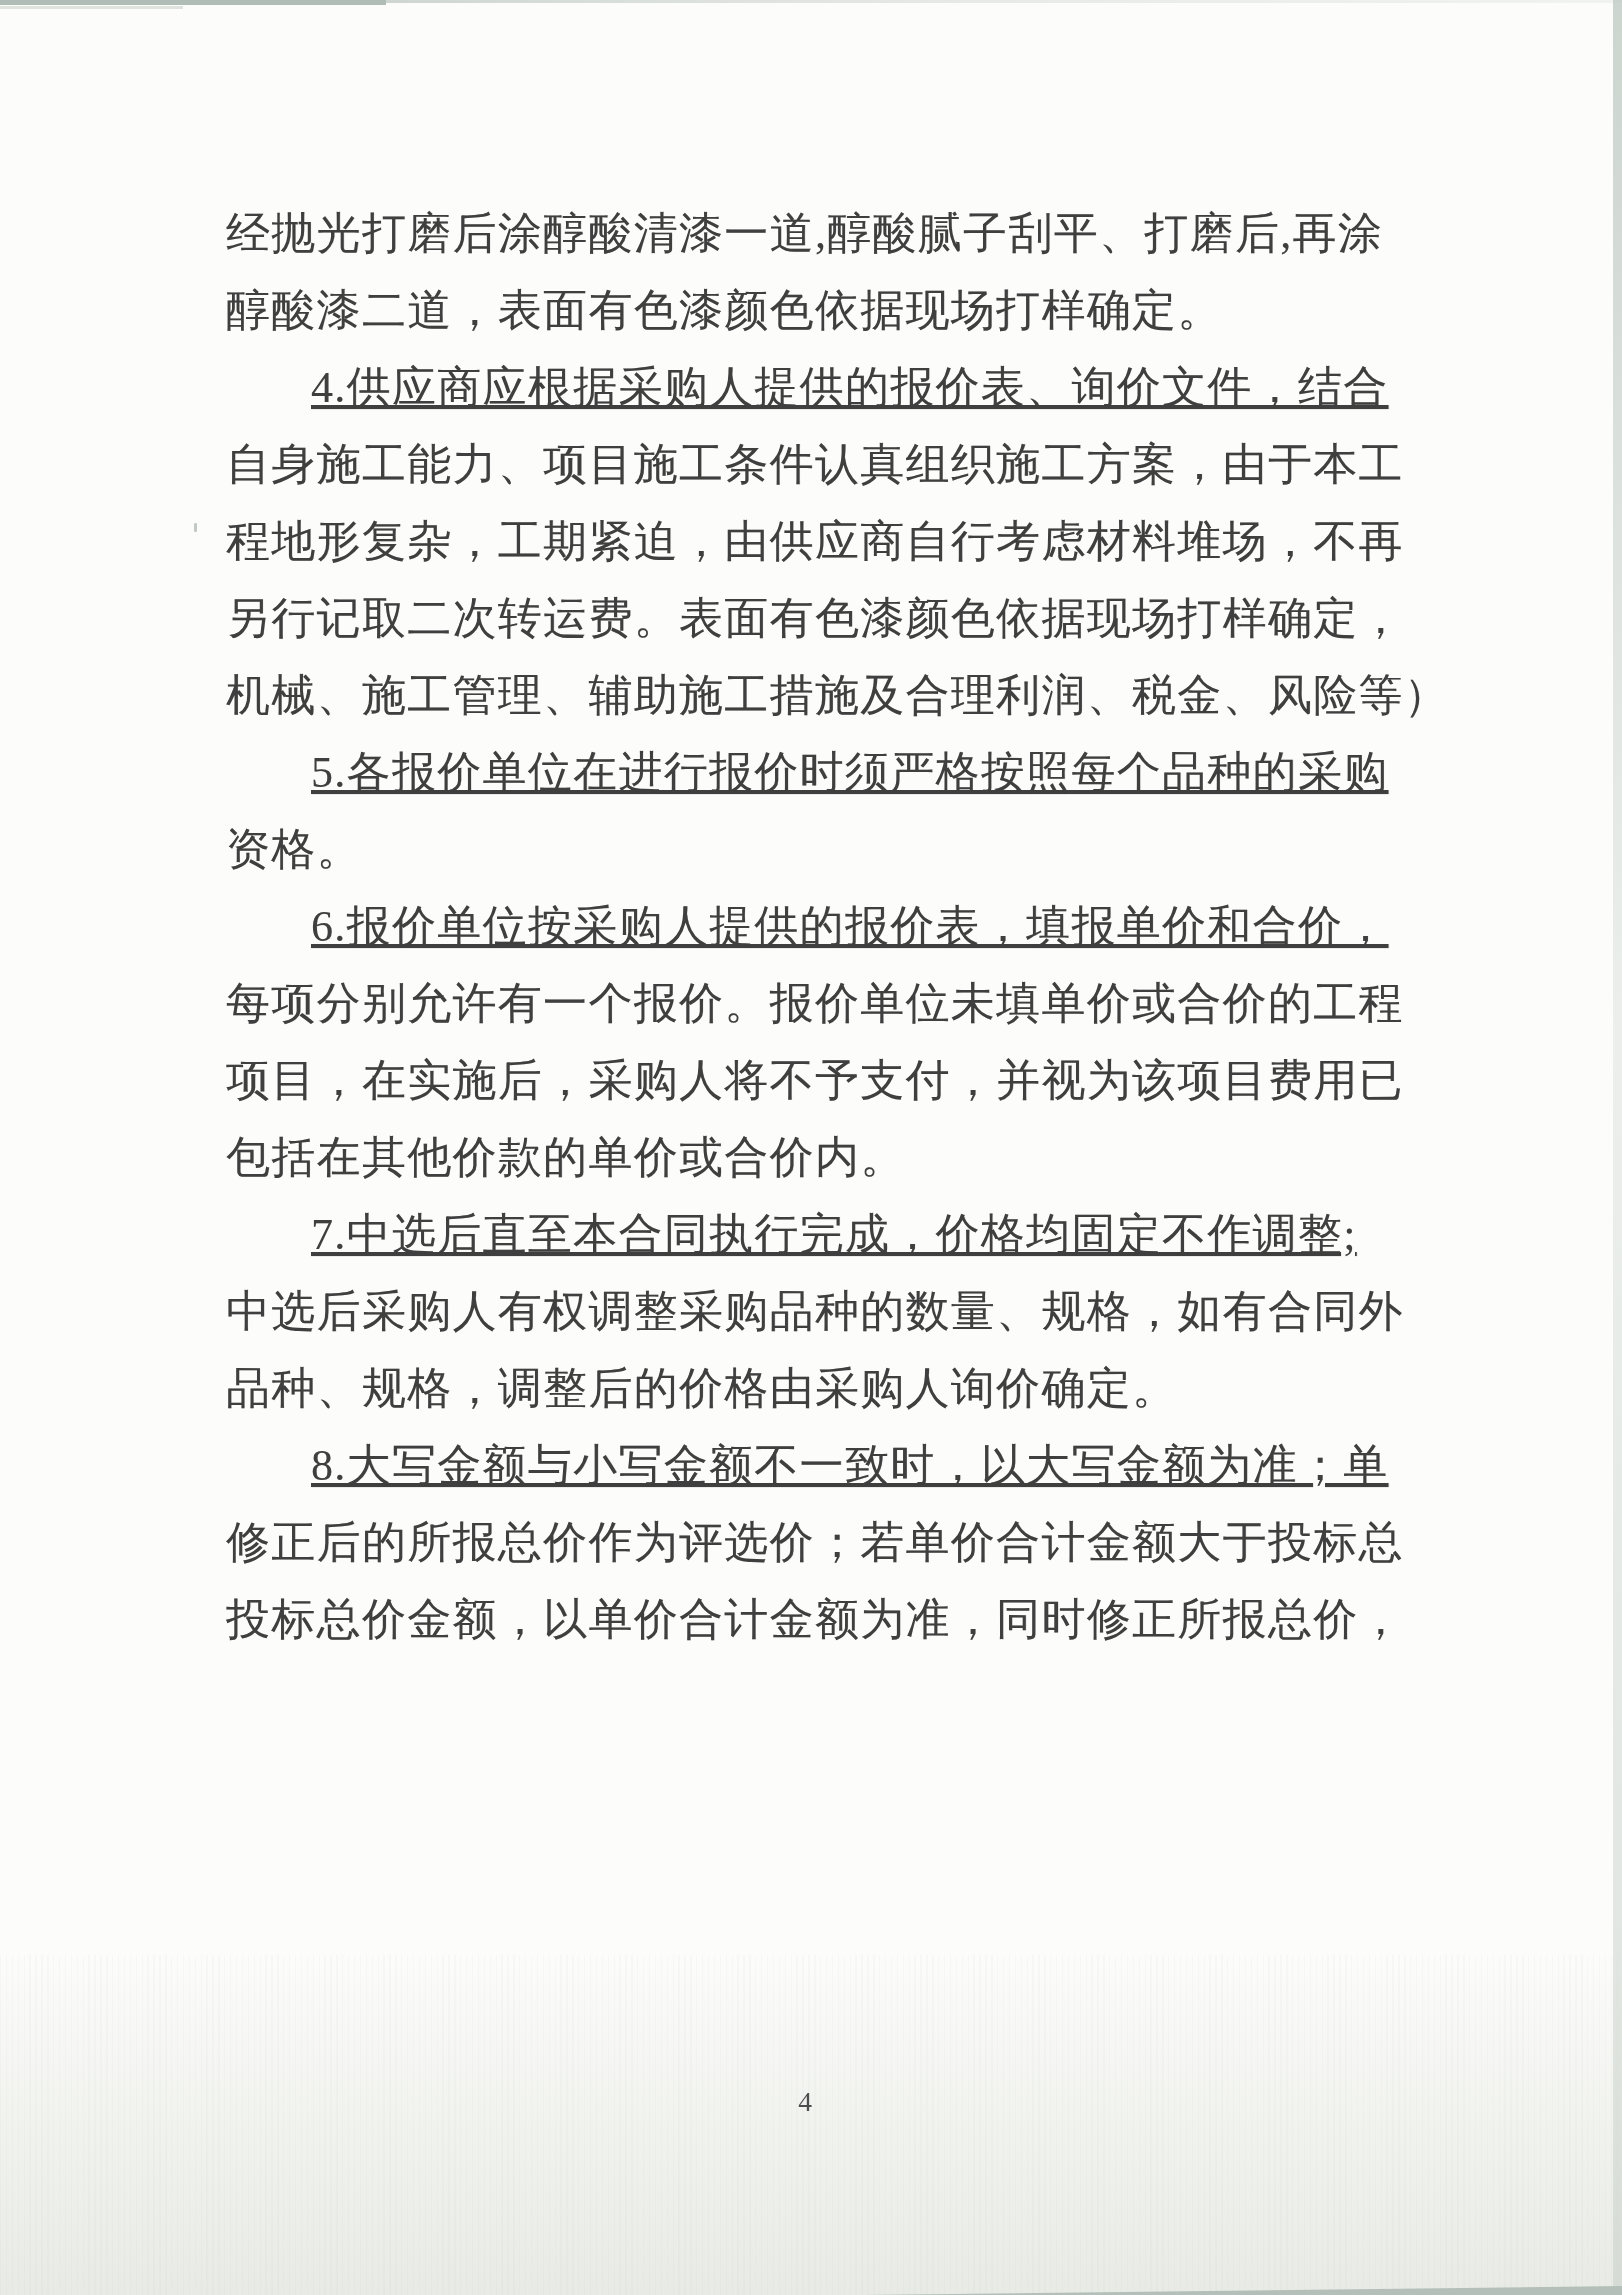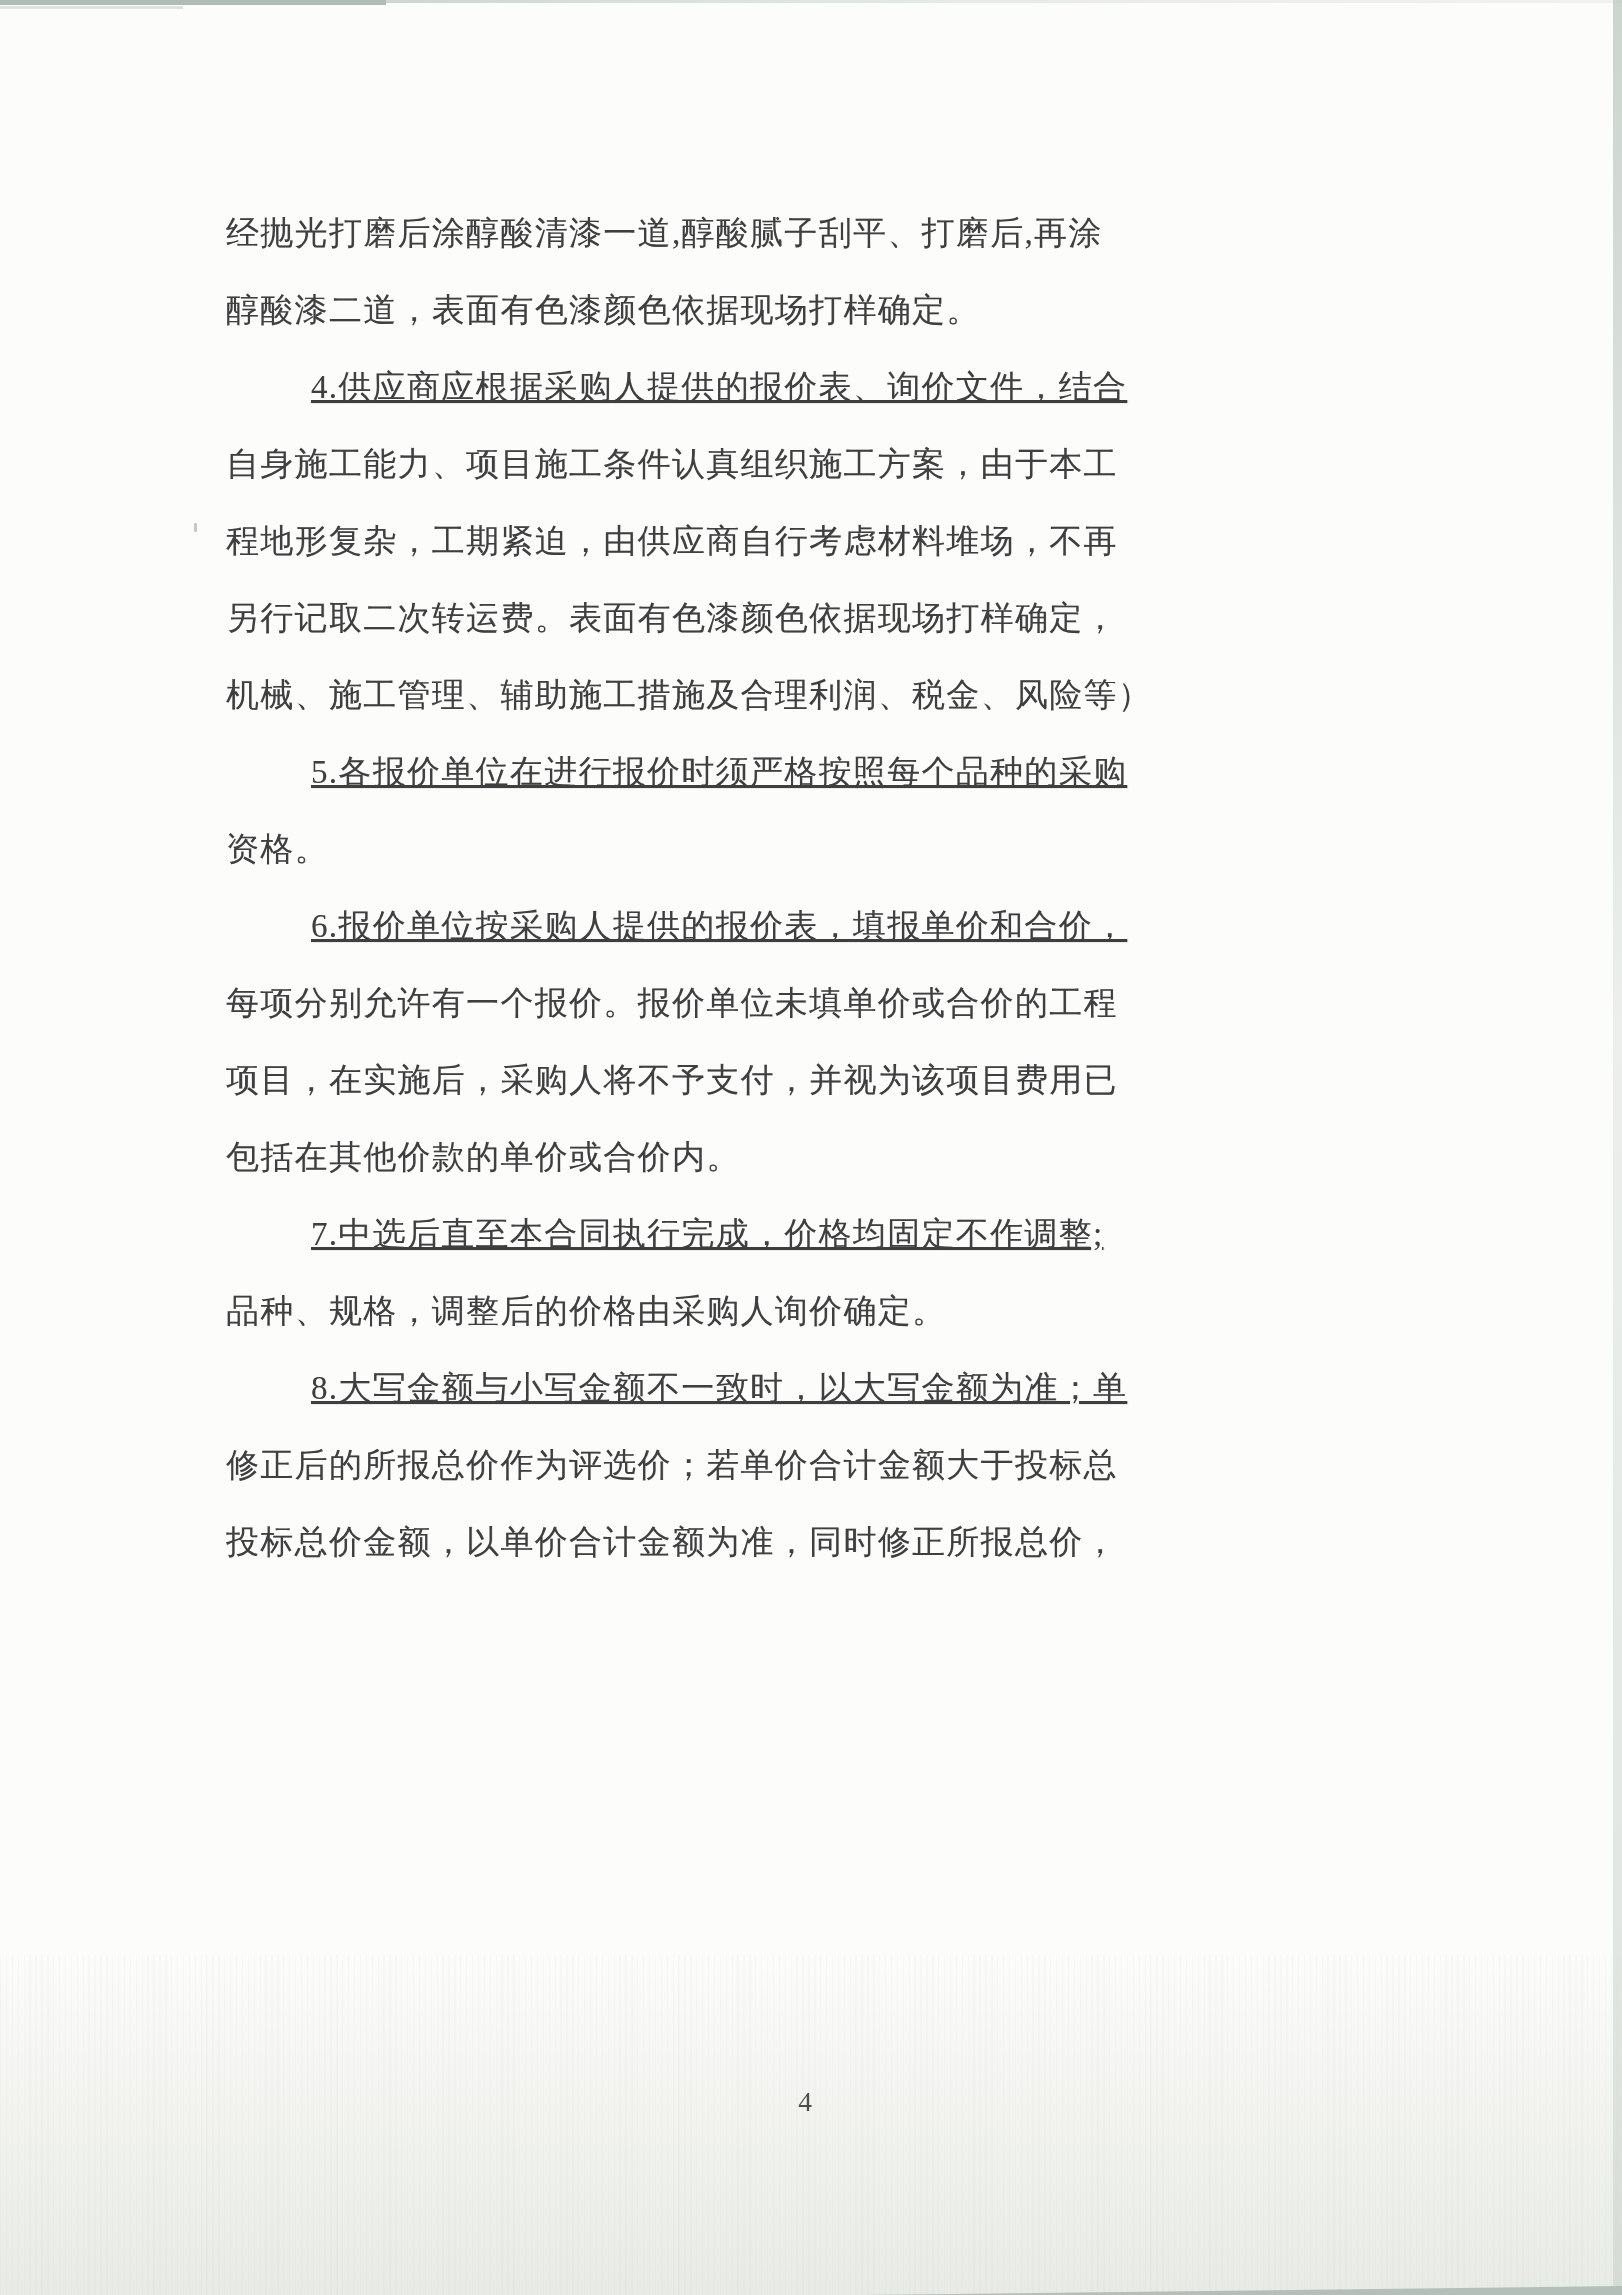"经抛光打磨后涂醇酸清漆一道,醇酸腻子刮平、打磨后,再涂" .textblock { font-size: 33px -> 44px }
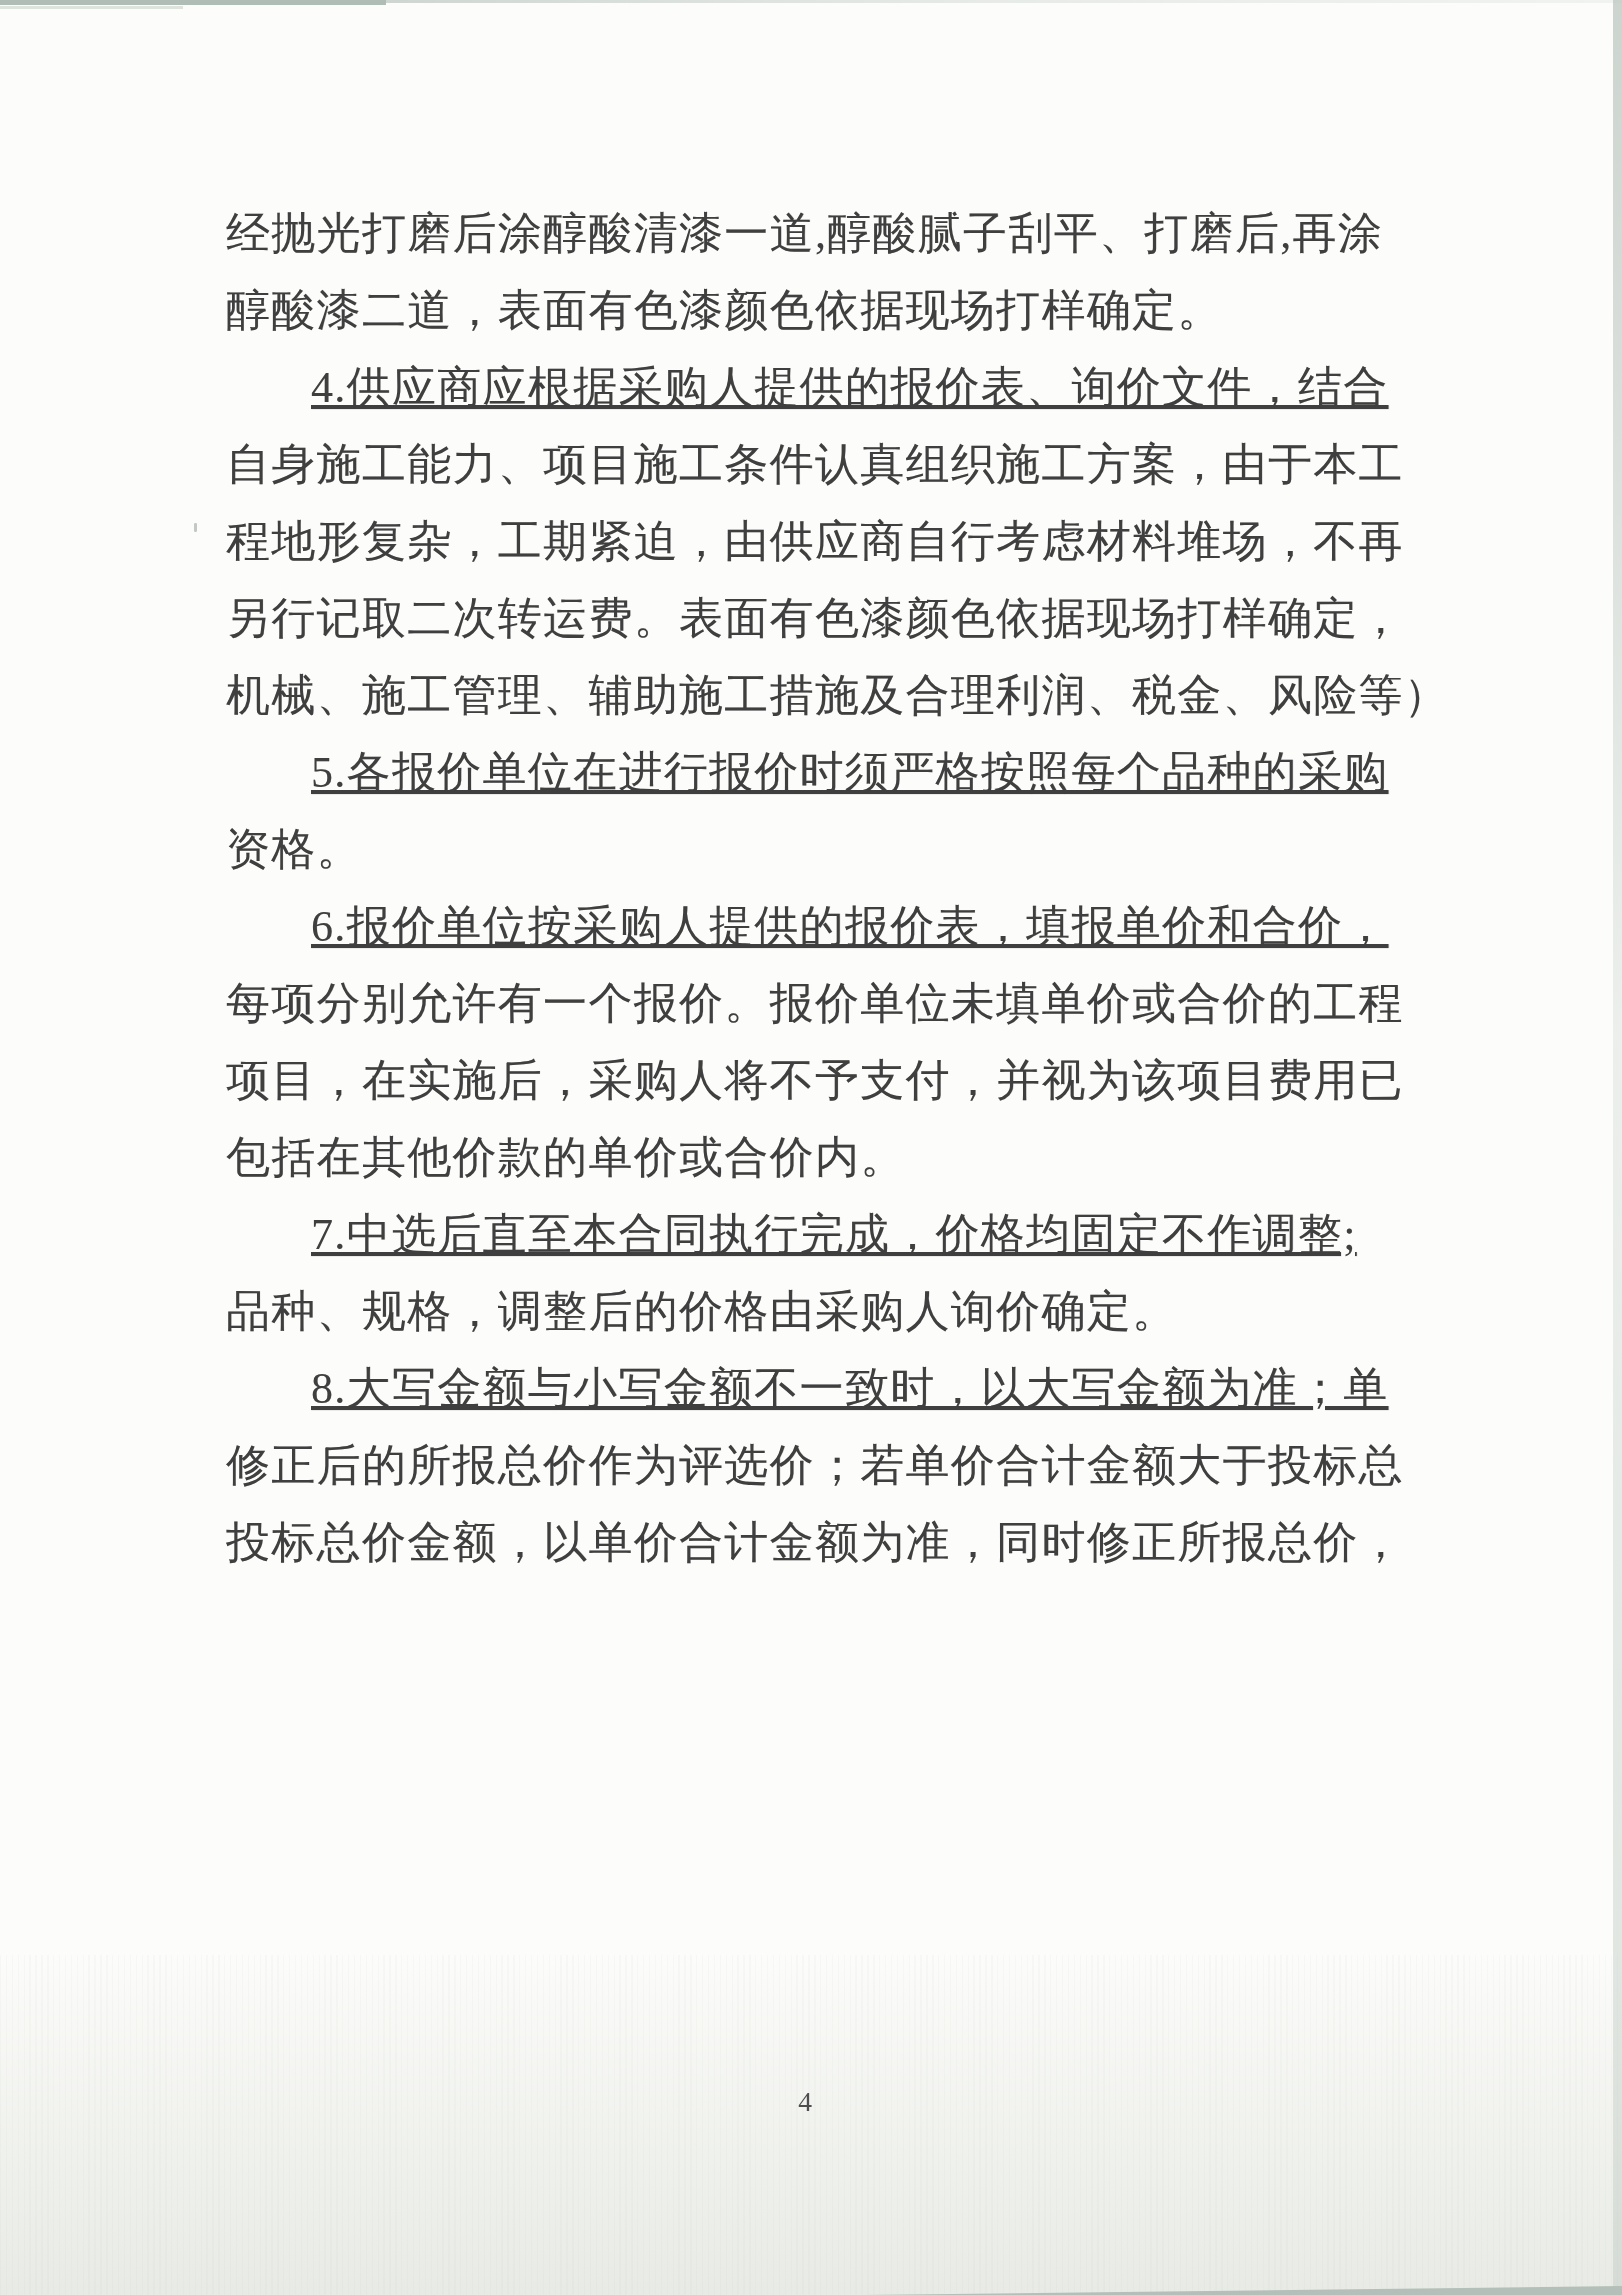"中选后采购人有权调整采购品种的数量、规格，如有合同外" div.line { html: none -> <div>中选后采购人有权调整采购品种的数量、规格，如有合同外</div> }
